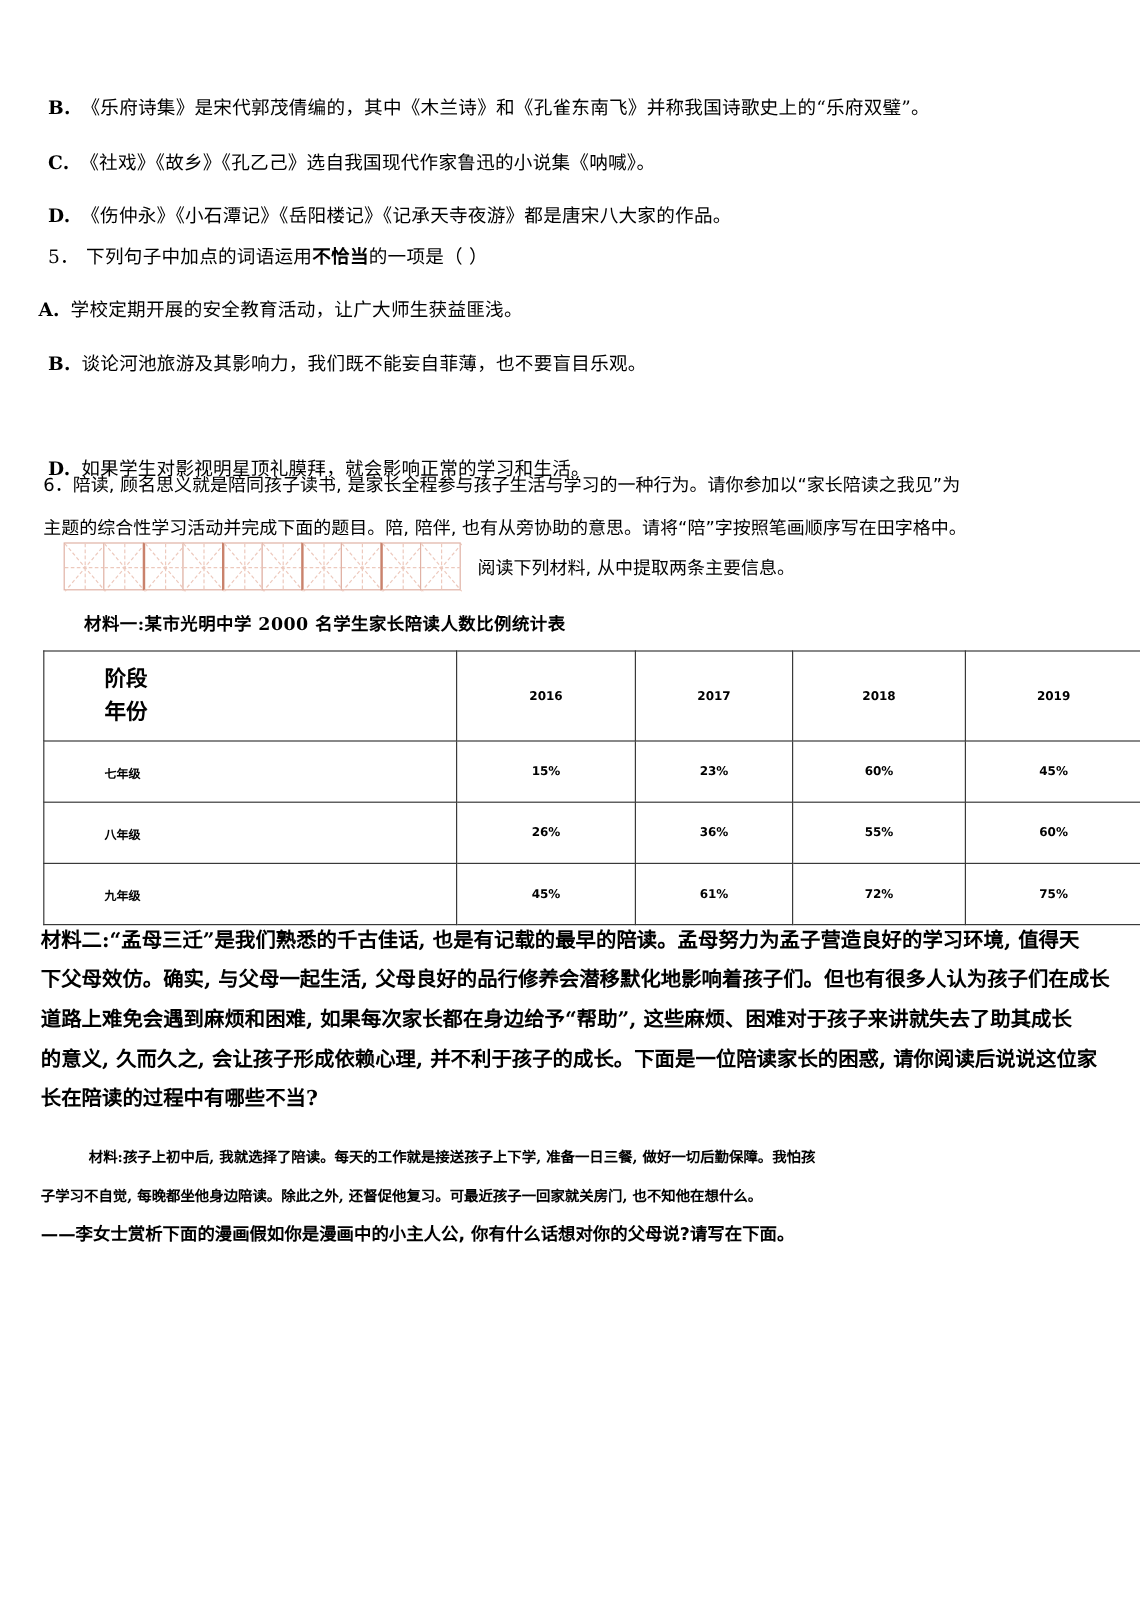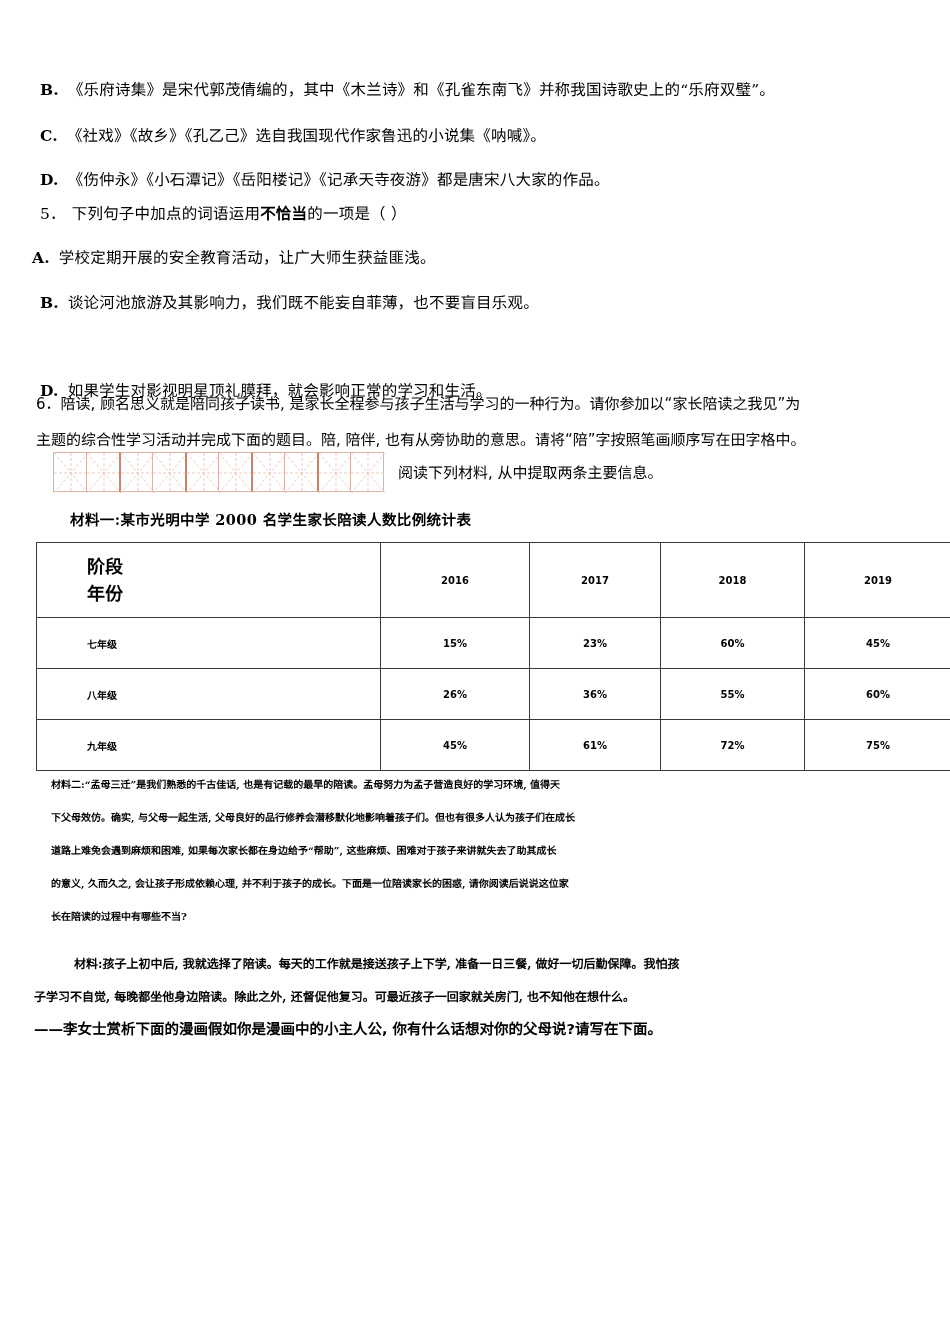"材料二:“孟母三迁”是我们熟悉的千古佳话," .mat2 { font-size: 10px -> 17px; left: 51px -> 34px }
